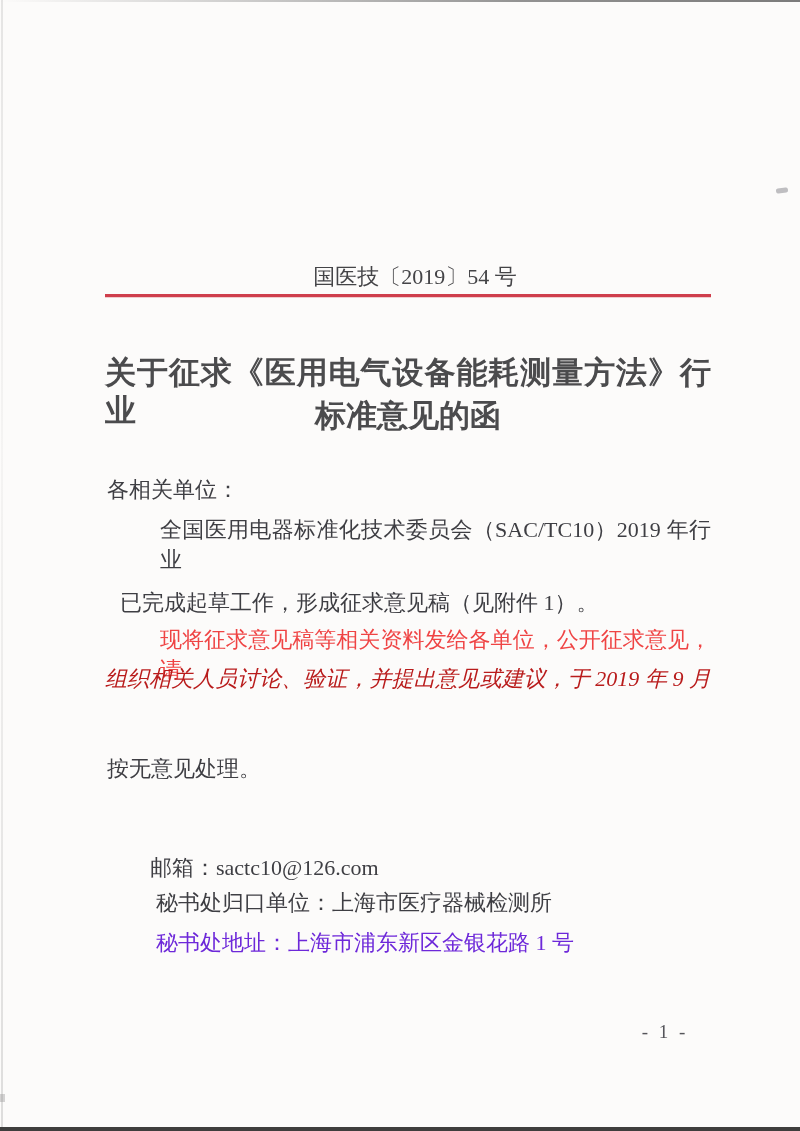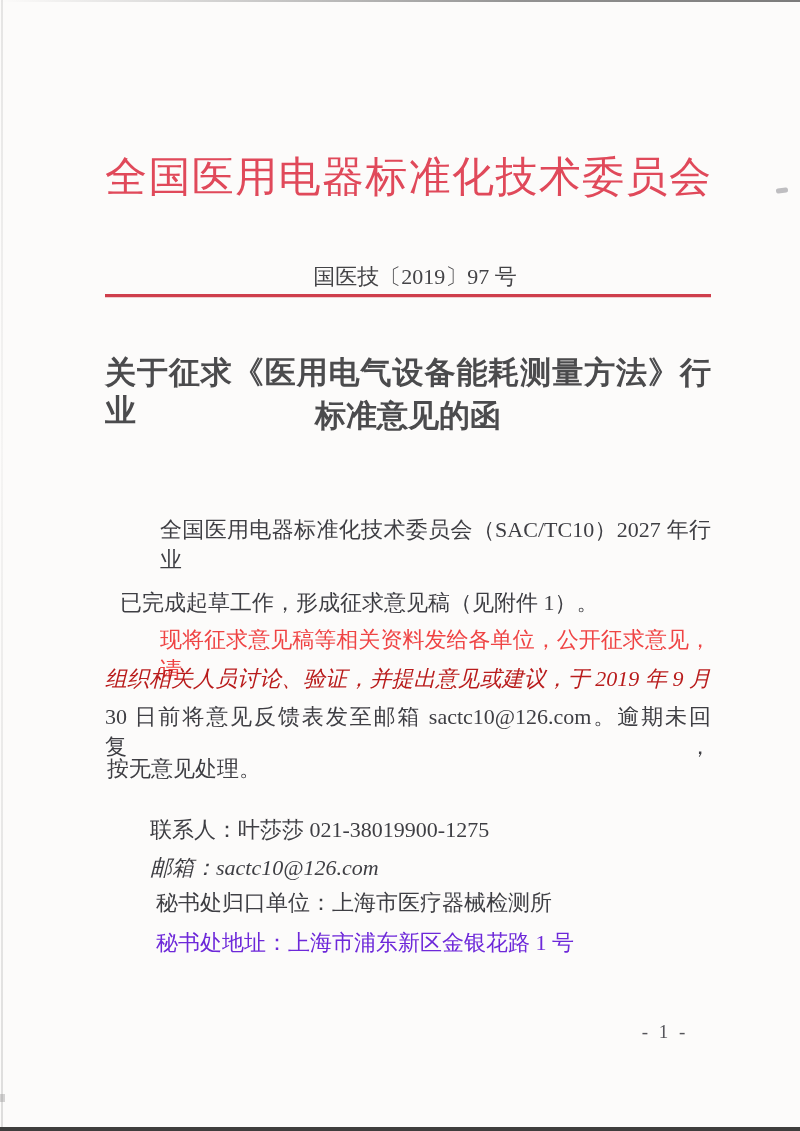"全国医用电器标准化技术委员会" div.letterhead { html: <div>全国医用电器标准化技术委员会</div> -> none }
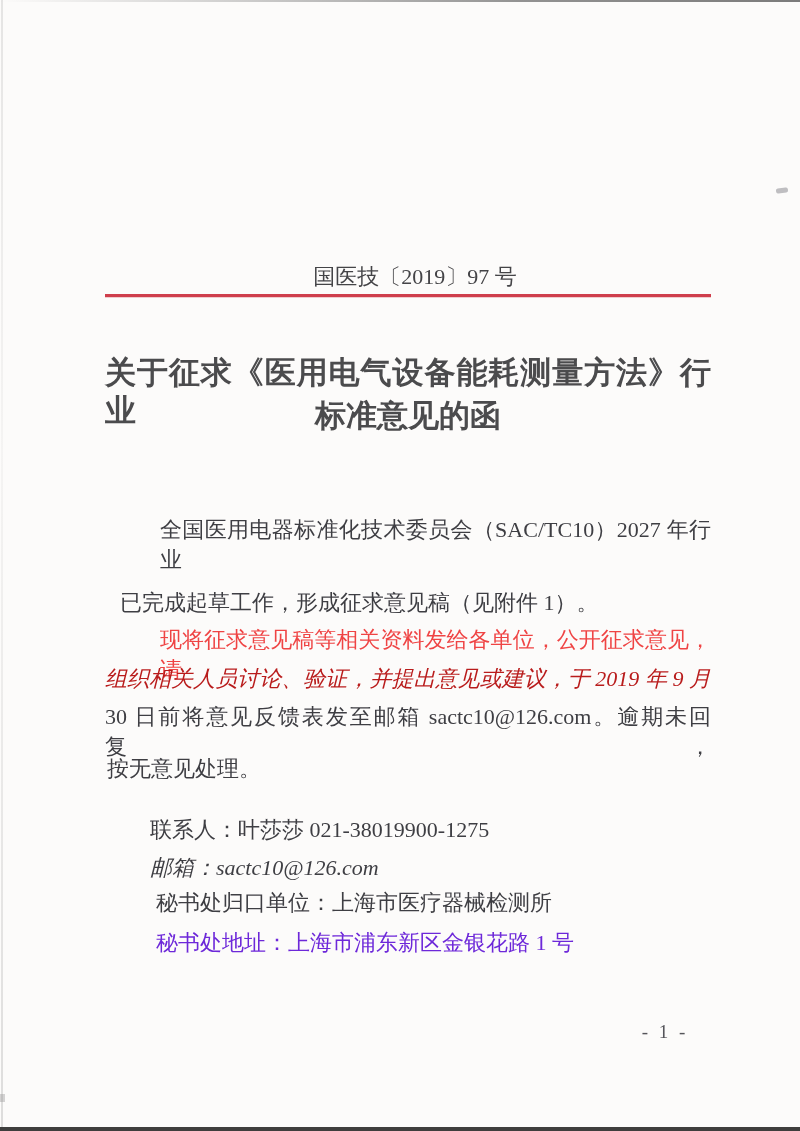"国医技〔2019〕97 号" div.doc-number { text: 97 -> 54 }
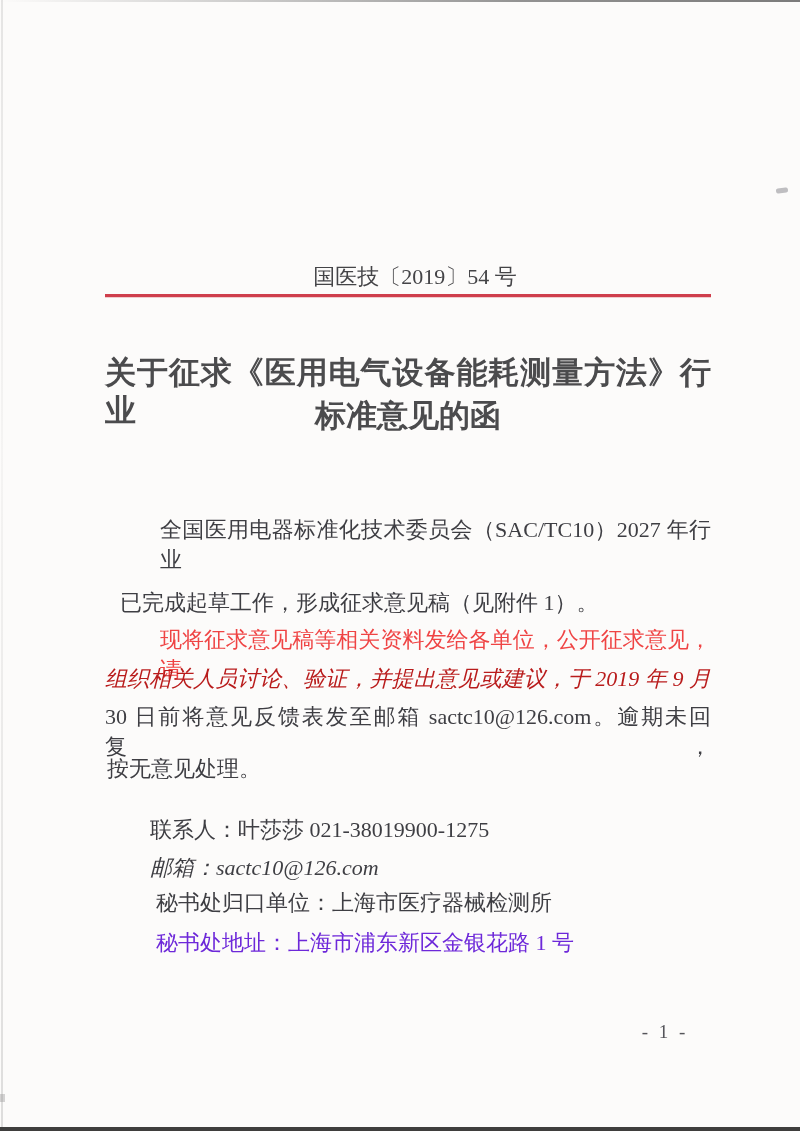"各相关单位：" div.bline { html: none -> <div>各相关单位：</div> }
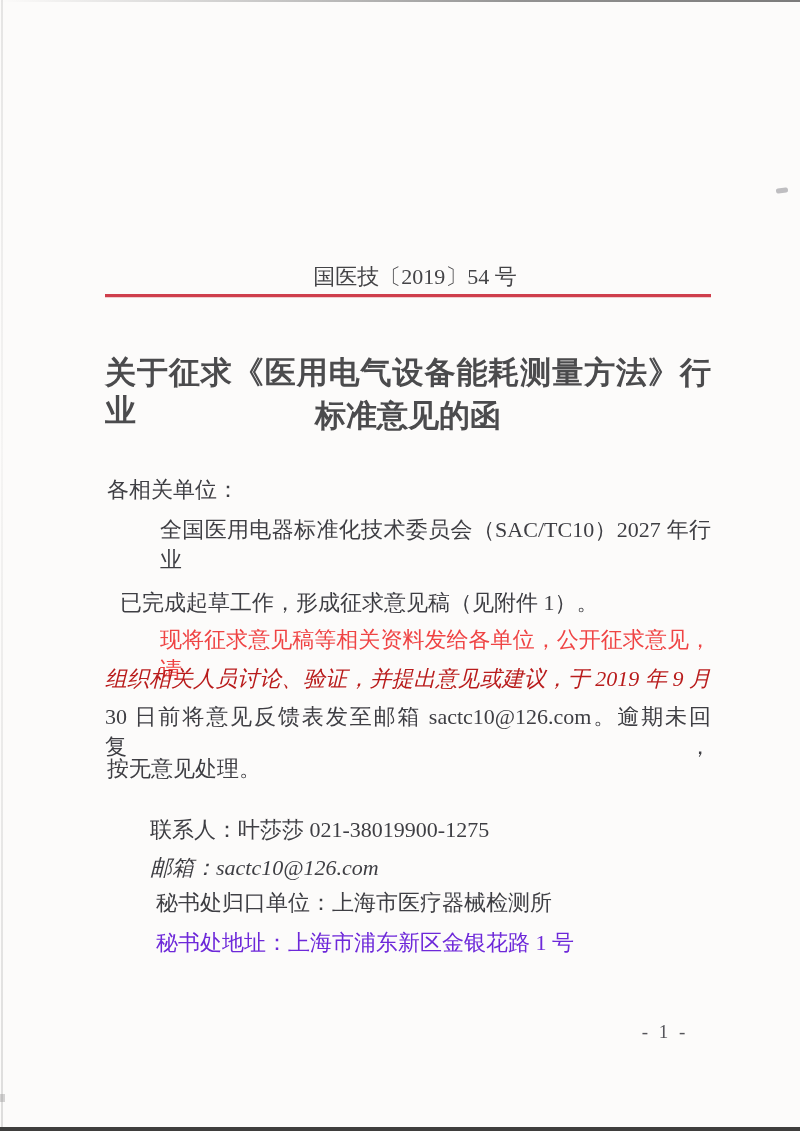"全国医用电器标准化技术委员会（SAC/TC10）2027 年行业" div.bline { text: 2027 -> 2019 }
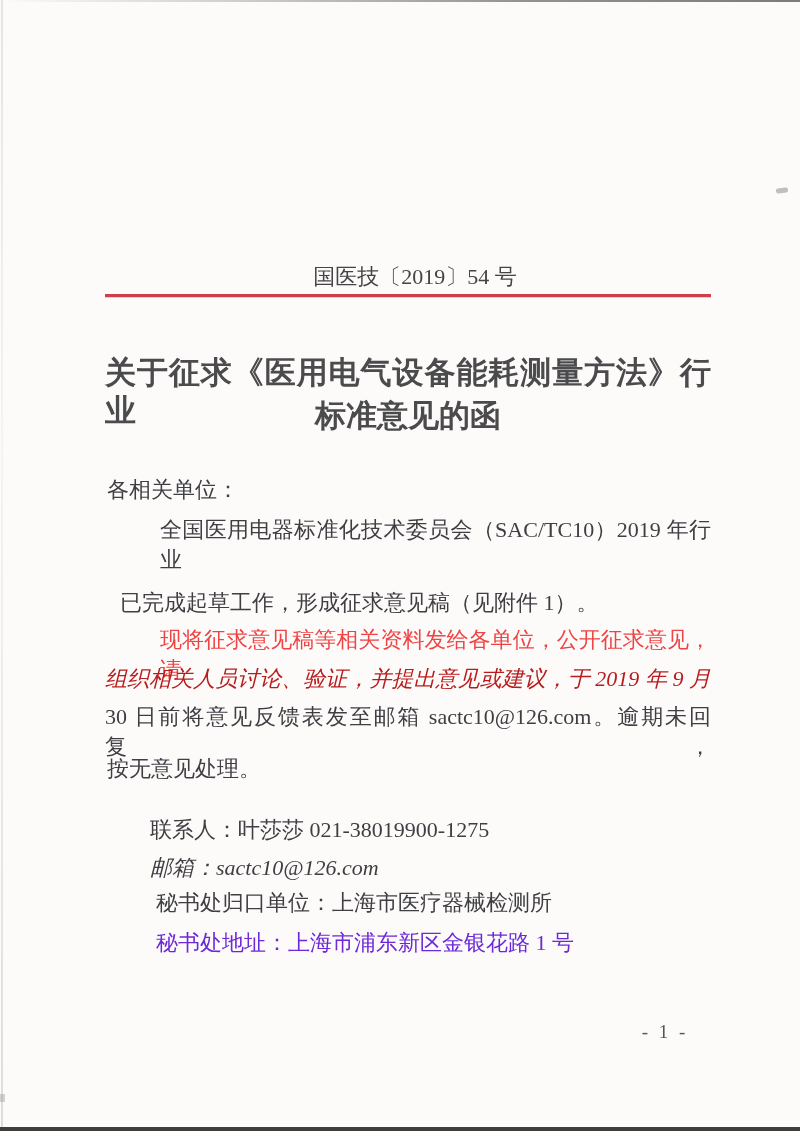"30 日前将意见反馈表发至邮箱 sactc10@126.com。逾期未回复，" div.bline { html: <div>30 日前将意见反馈表发至邮箱 sactc10@126.com。逾期未回复，</div> -> none }
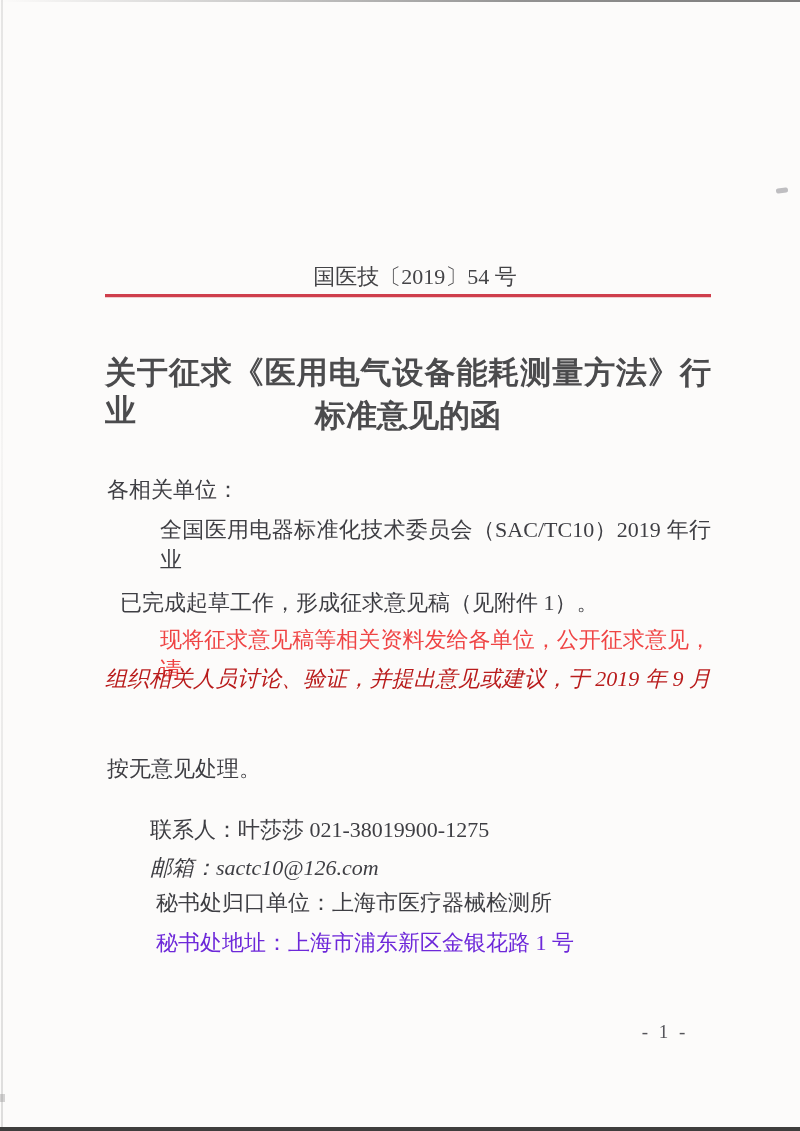"联系人：叶莎莎 021-38019900-1275" div.bline { html: <div>联系人：叶莎莎 021-38019900-1275</div> -> none }
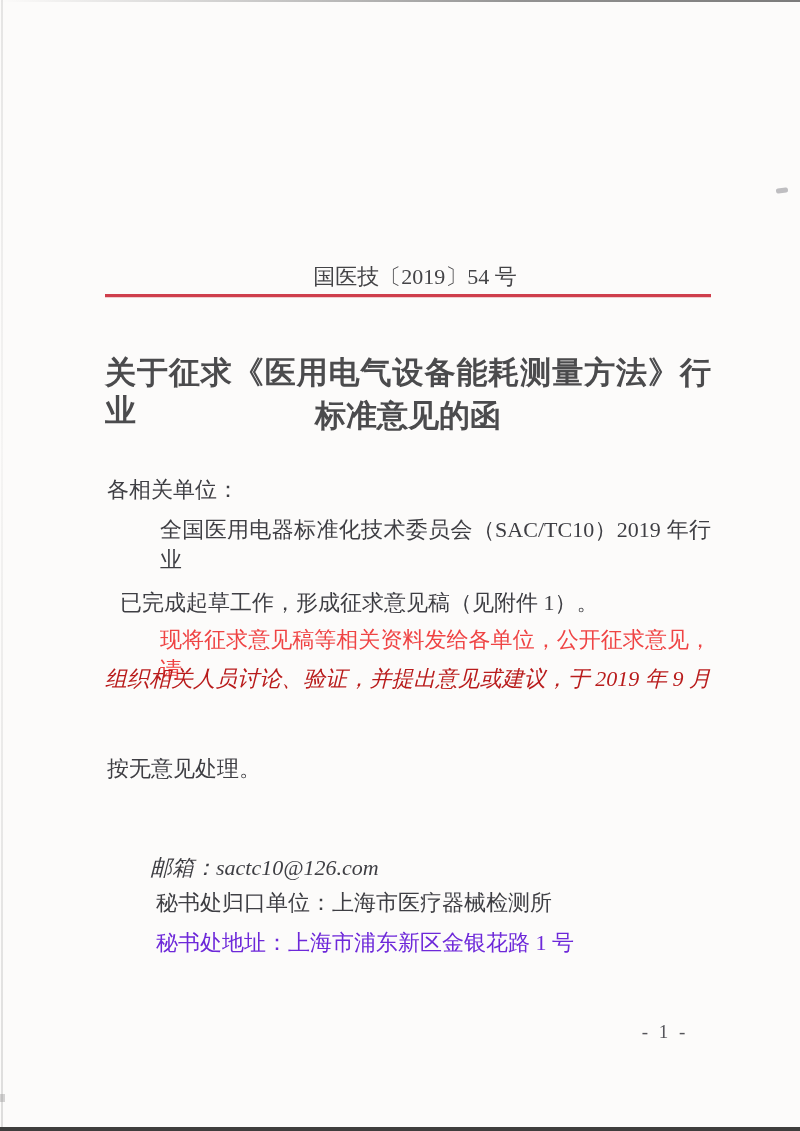"邮箱：sactc10@126.com" .l-contact2 { font-style: italic -> none }
